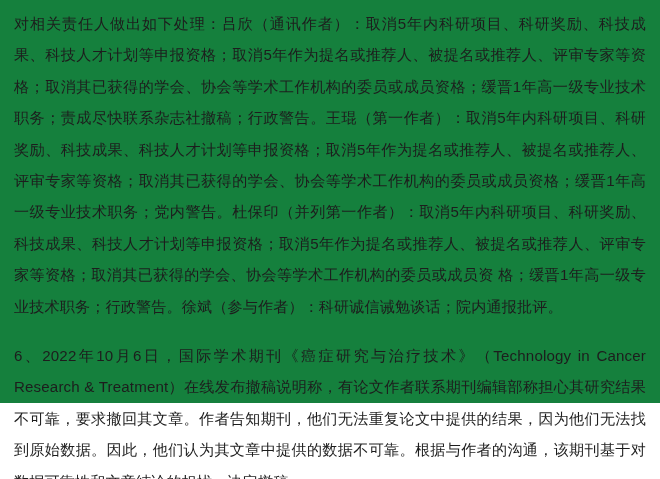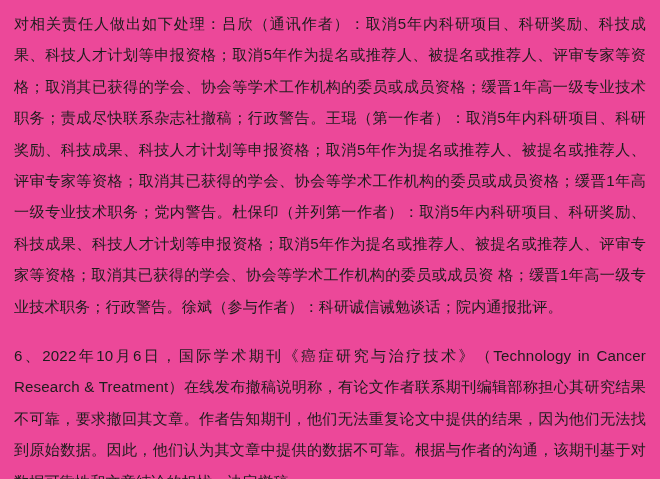"对相关责任人做出如下处理：吕欣（通讯作者）：取消5年内科研项目、科研奖励、科技成" .page { background: #ec4899 -> #15803d; height: 479px -> 403px }
